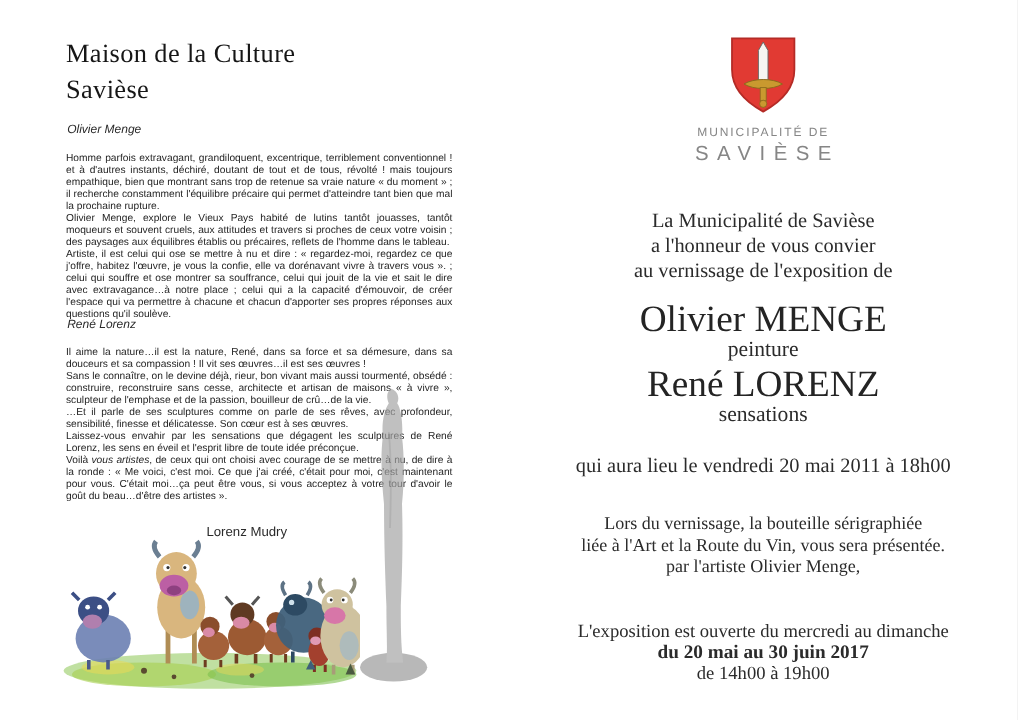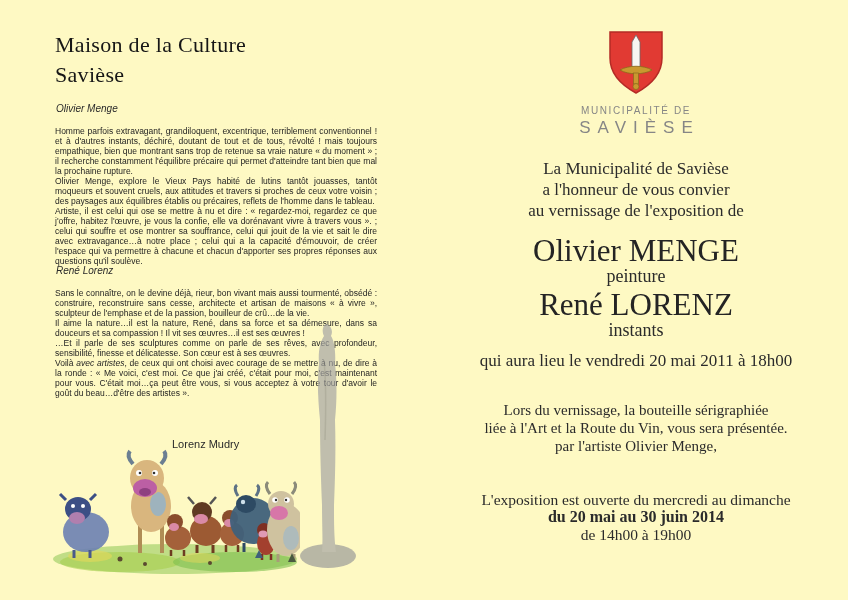"Maison de la Culture" .sheet { background: #fef9c3 -> #ffffff }
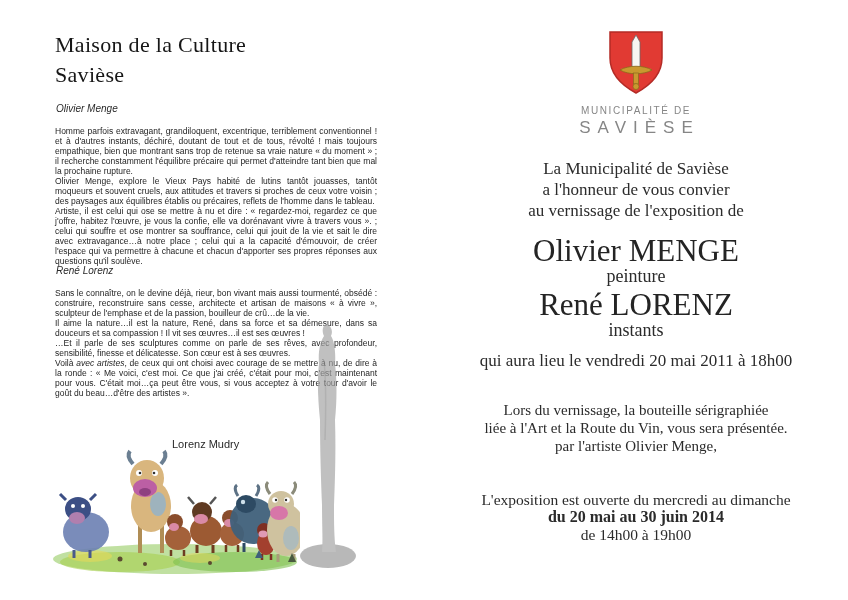"La Municipalité de Savièse" .invite { margin-top: 20px -> 35px }
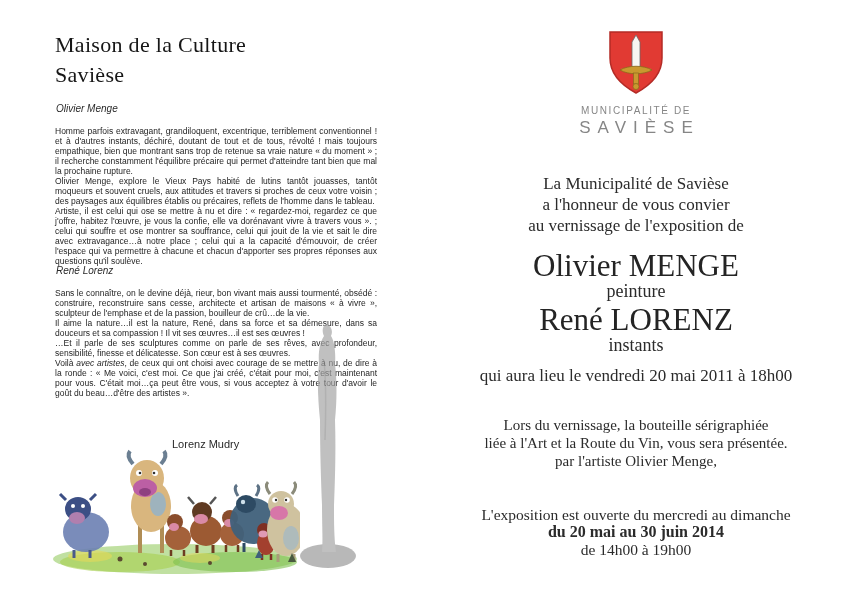"Sans le connaître, on le" p { order: before "Il aime la nature…il est" -> after "Il aime la nature…il est" }
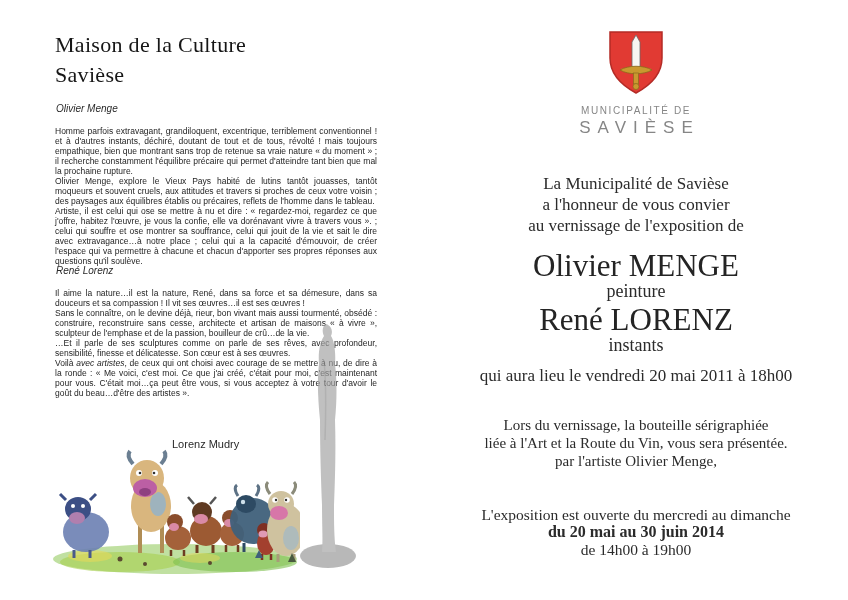"instants" div.artist-medium { text: instants -> sensations }
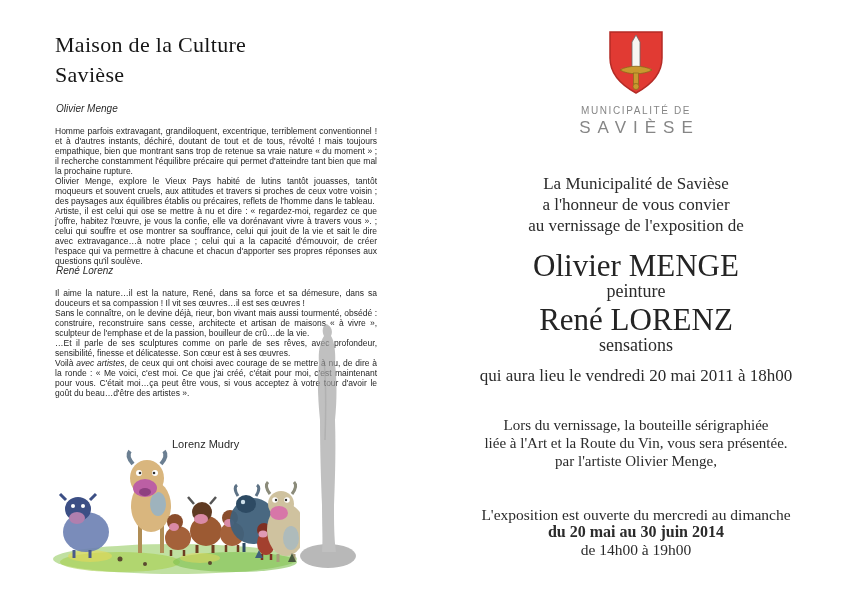"Laissez-vous envahir par les sensations" p { html: none -> <p>Laissez-vous envahir par les sensations que dégagent les sculptures de René Lorenz, les sens en éveil et l'esprit libre de toute idée préconçue.</p> }
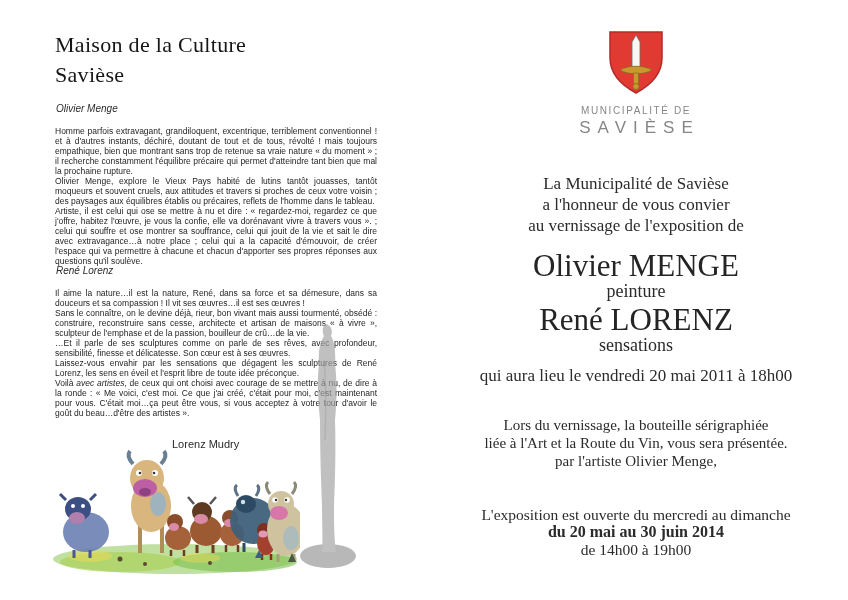"avec artistes" i { text: avec -> vous }
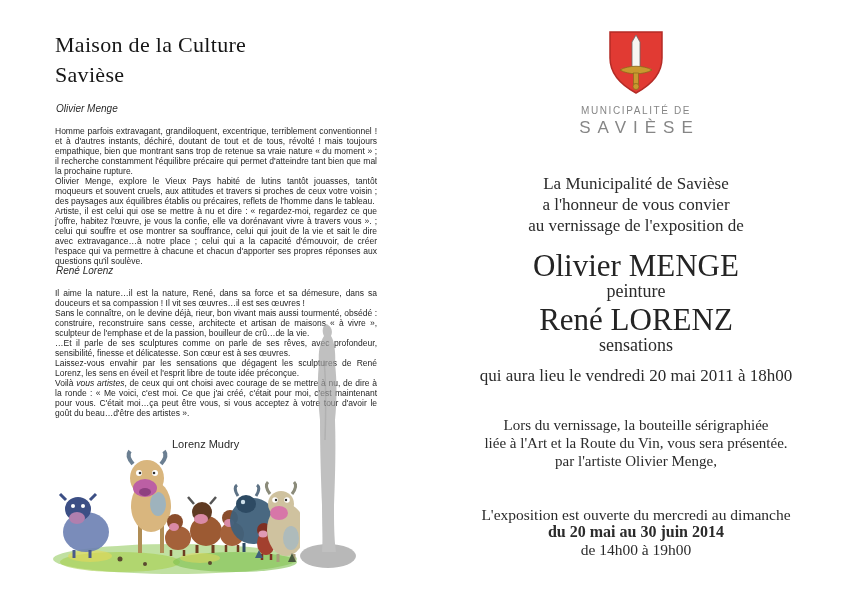"qui aura lieu le vendredi" .date-line { margin-top: 12px -> 24px }
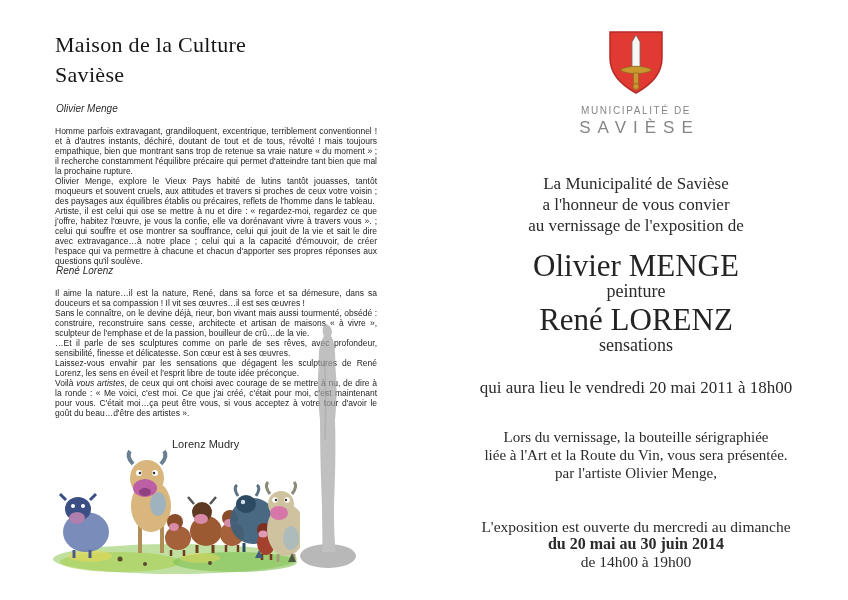"du 20 mai au 30" div.bold { text: 2014 -> 2017 }
